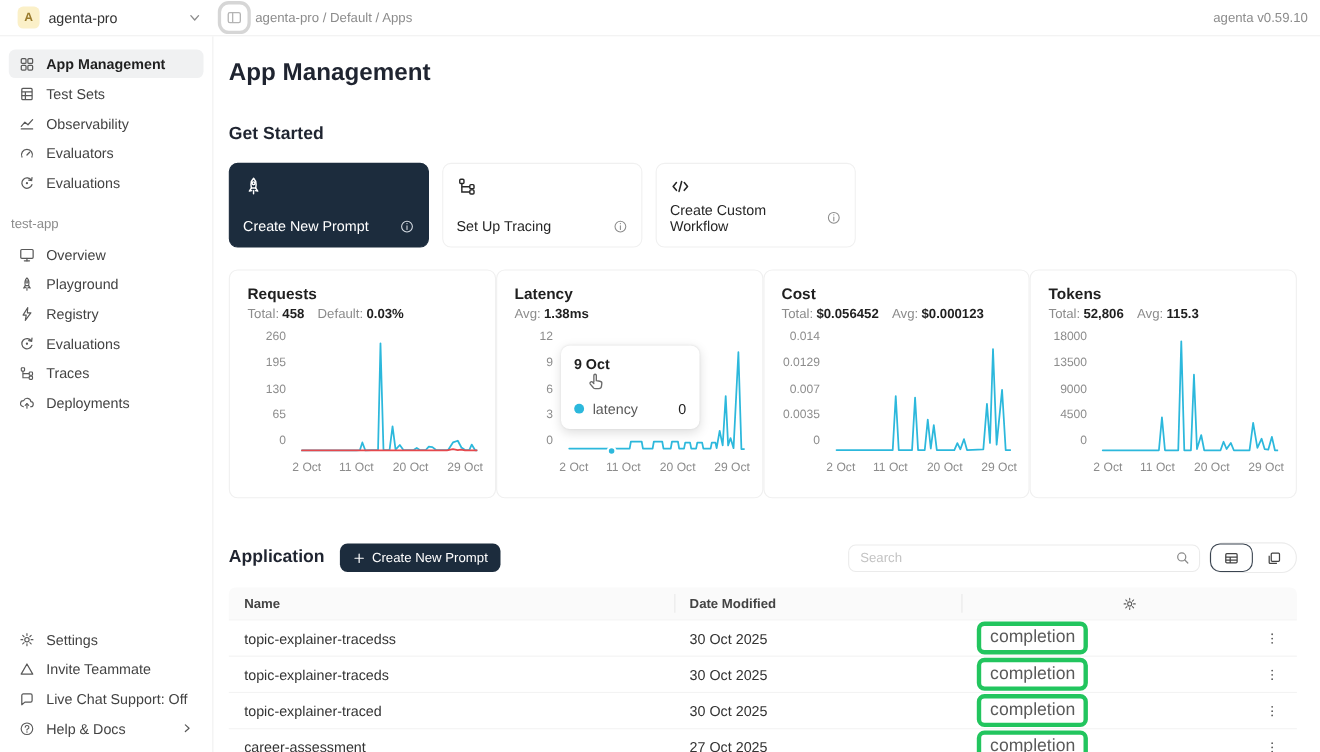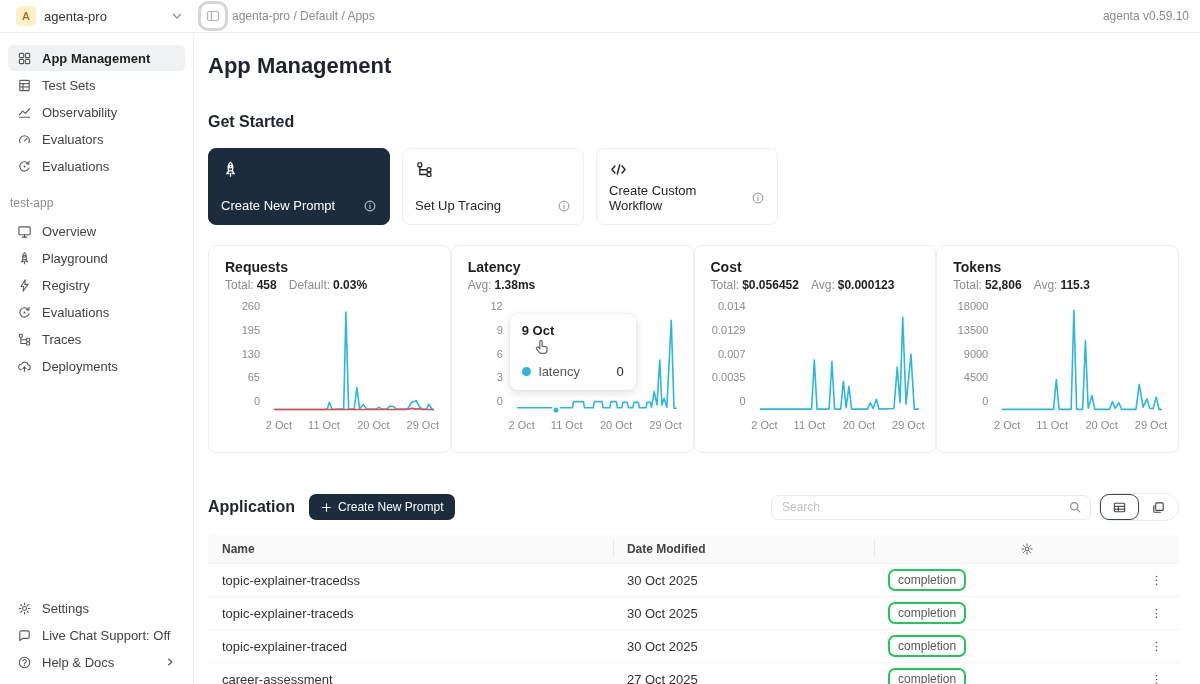"completion" .type-badge { border: 2px solid #22c55e -> 4px solid #22c55e; font-size: 12px -> 16px }
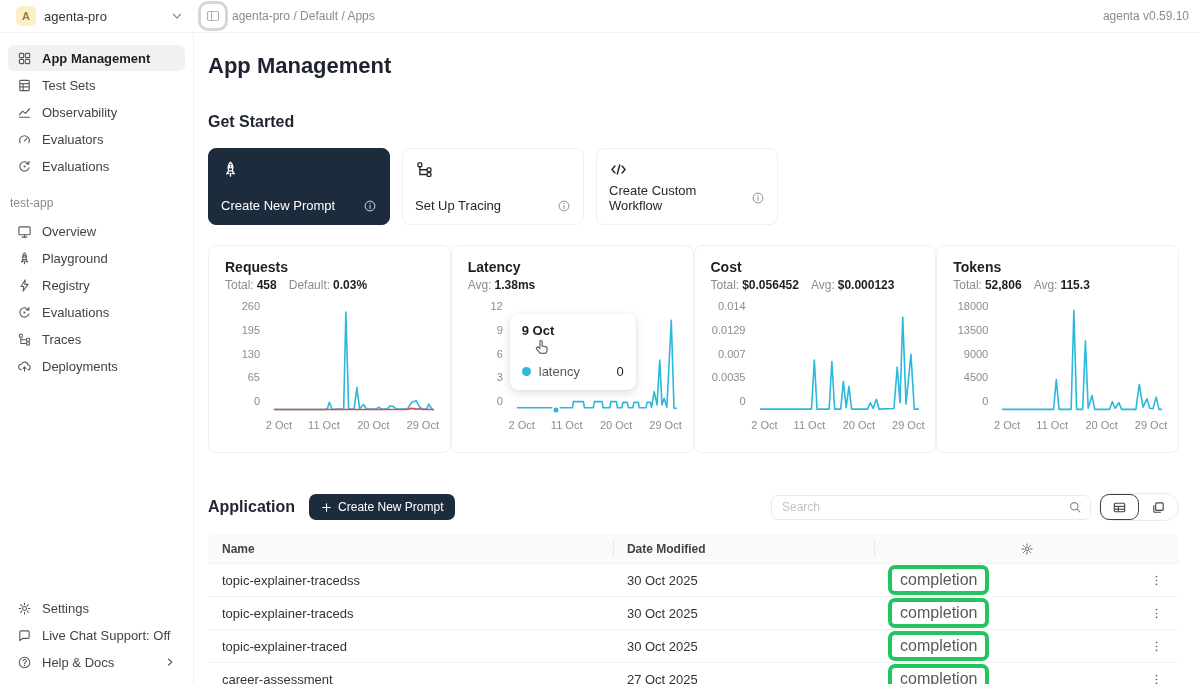"Invite Teammate" div.side-item { html: none -> <div> <span> <svg> <path></path> </svg> </span> <span>Invite Teammate</span> </div> }
